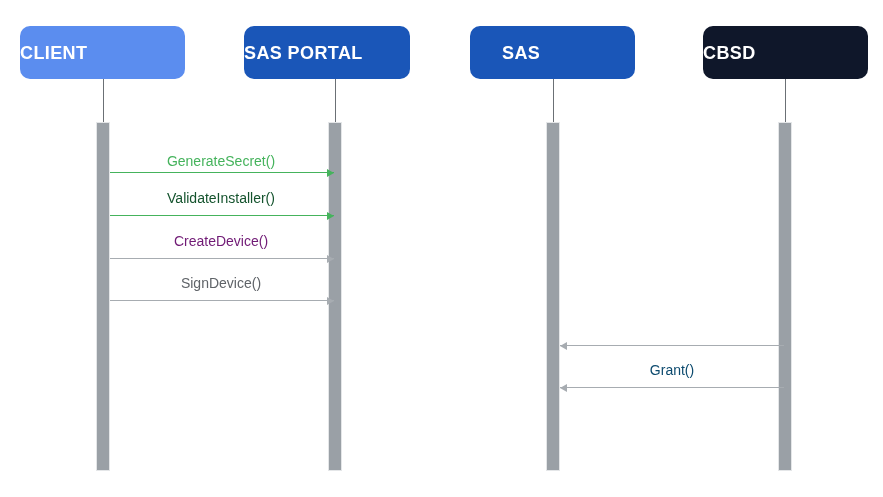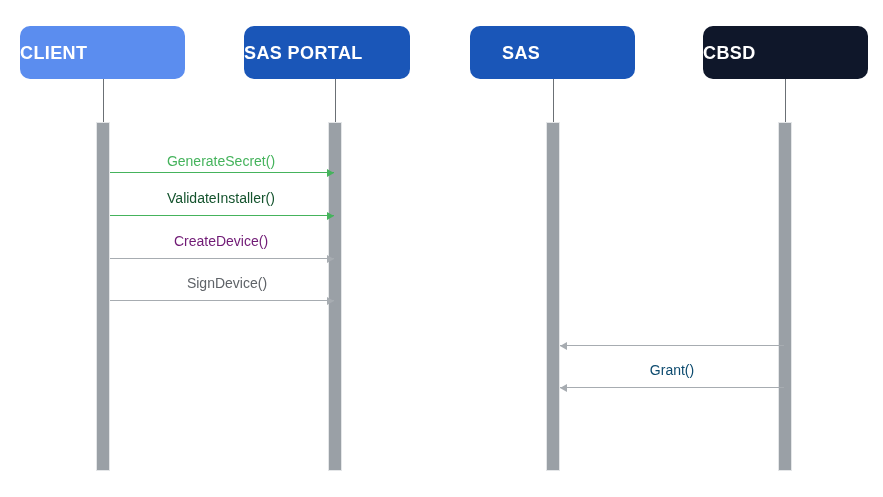"SignDevice()" div.msg-label { left: 77px -> 71px }
